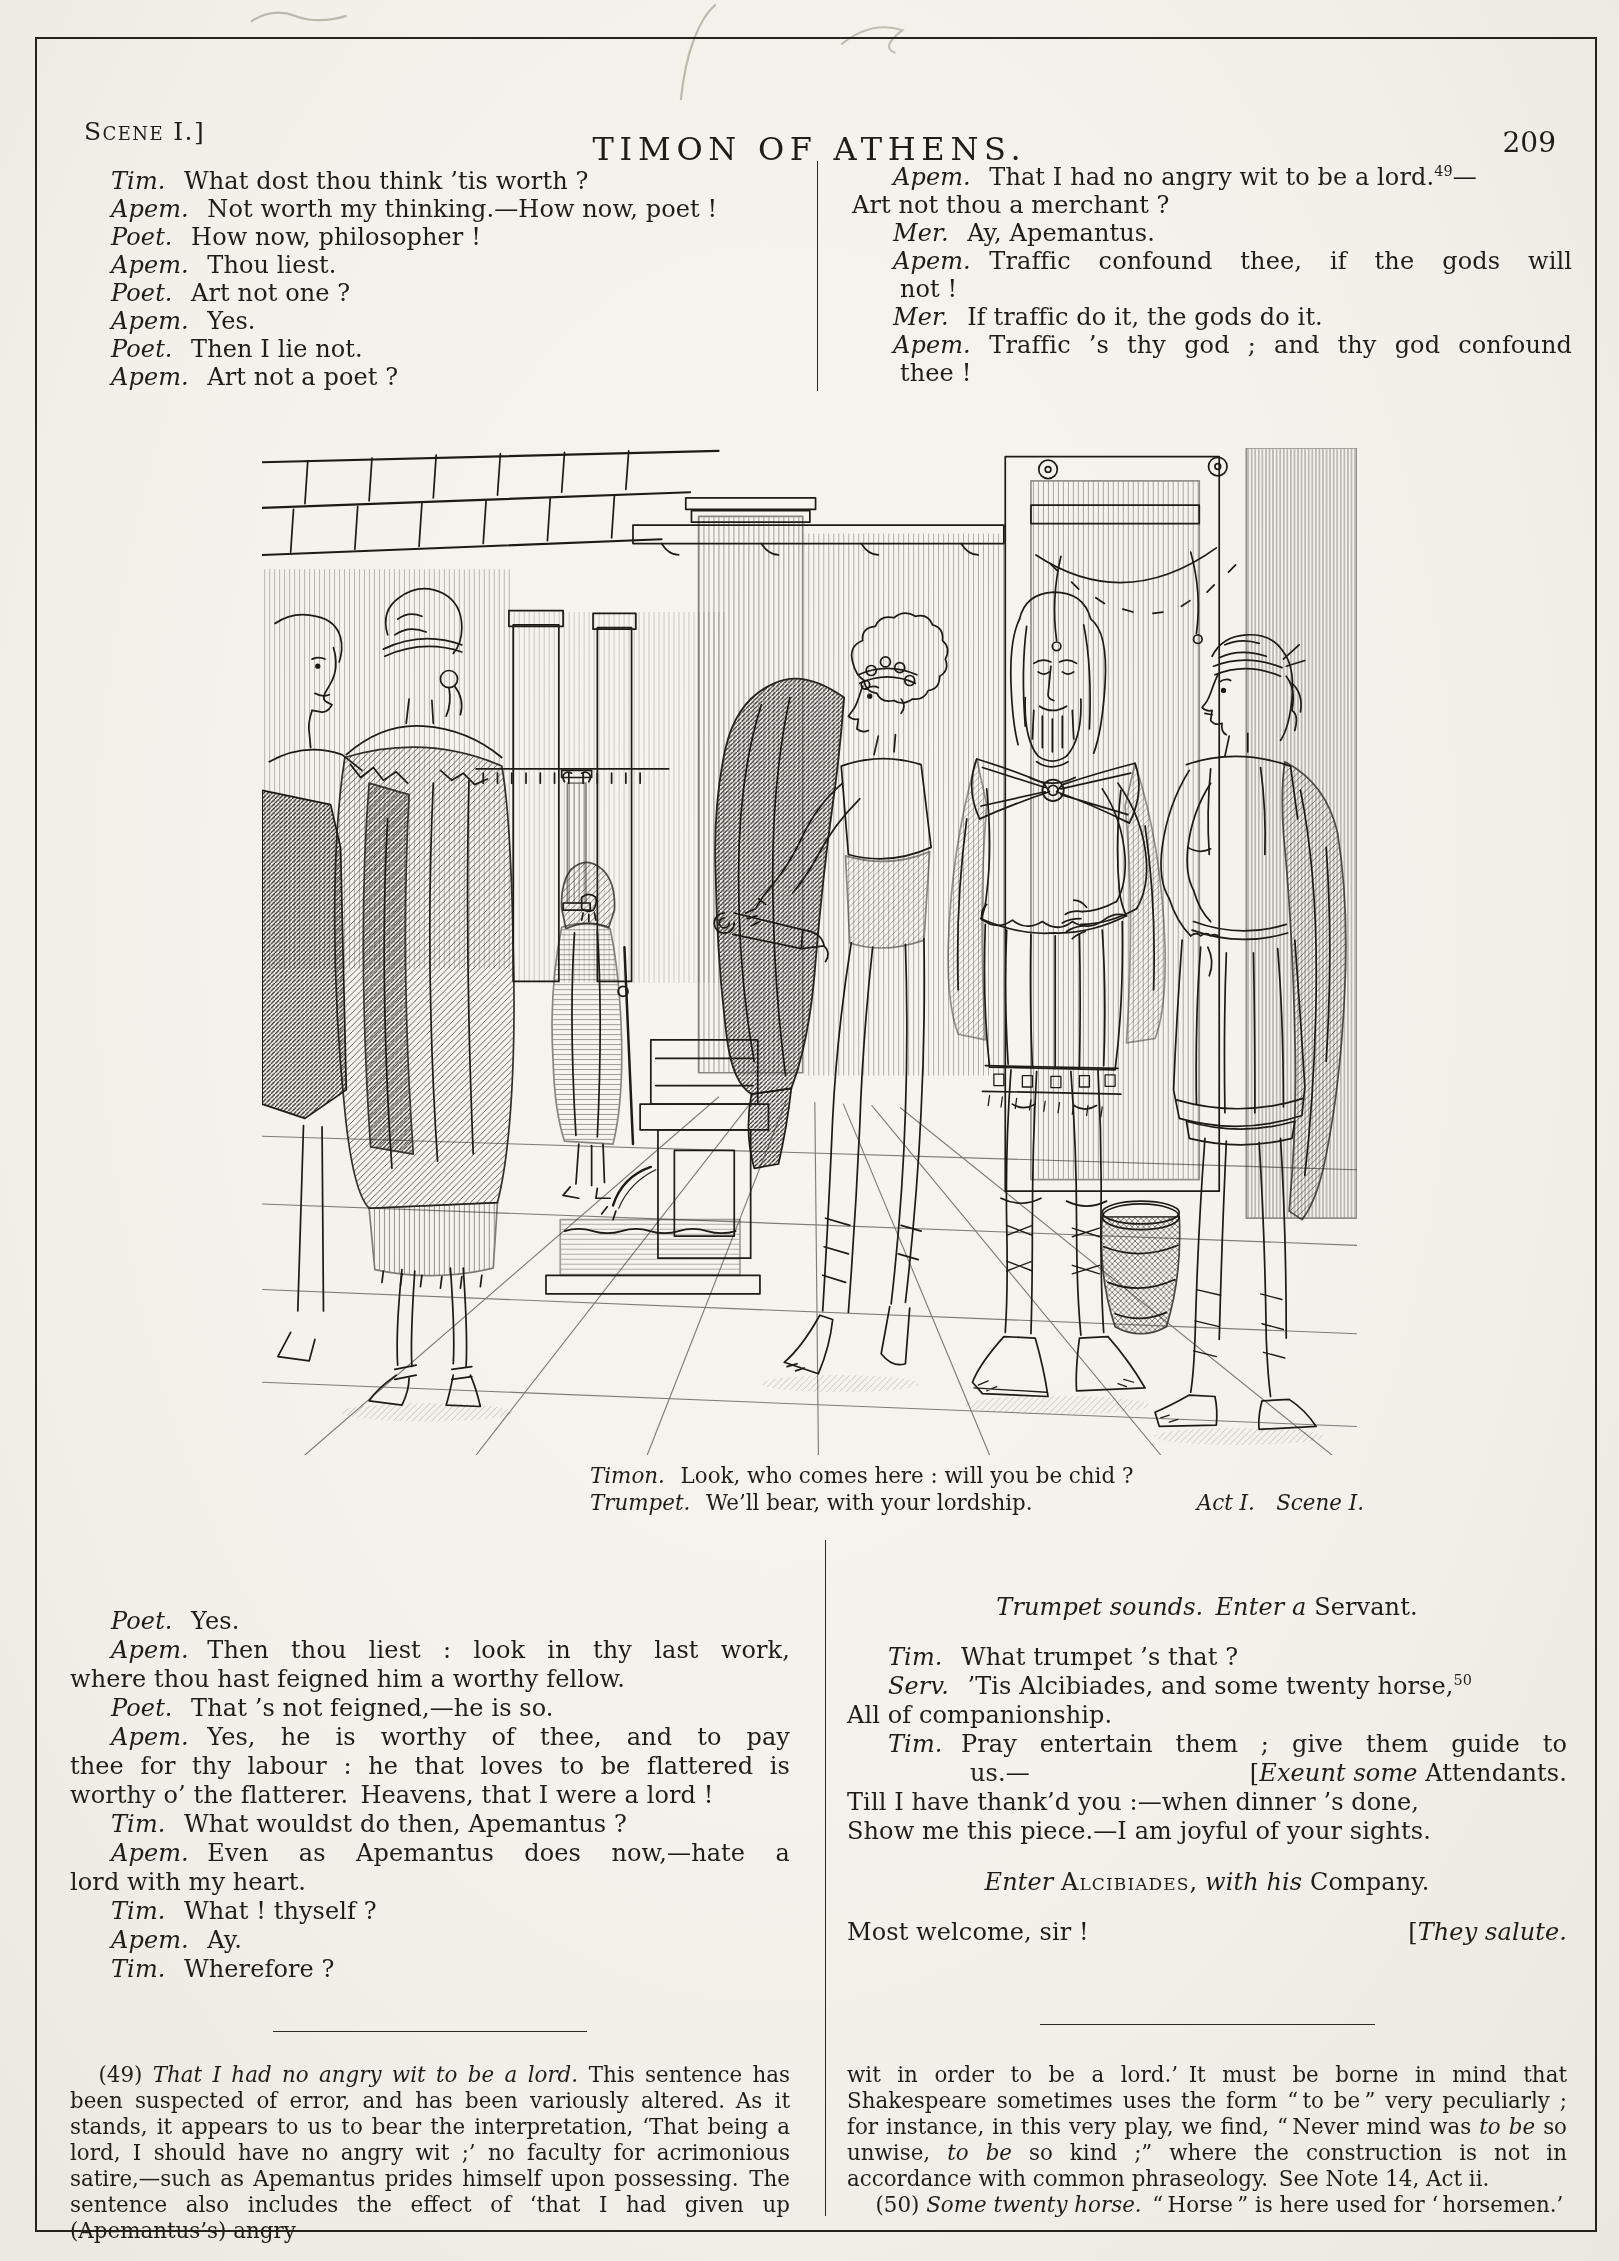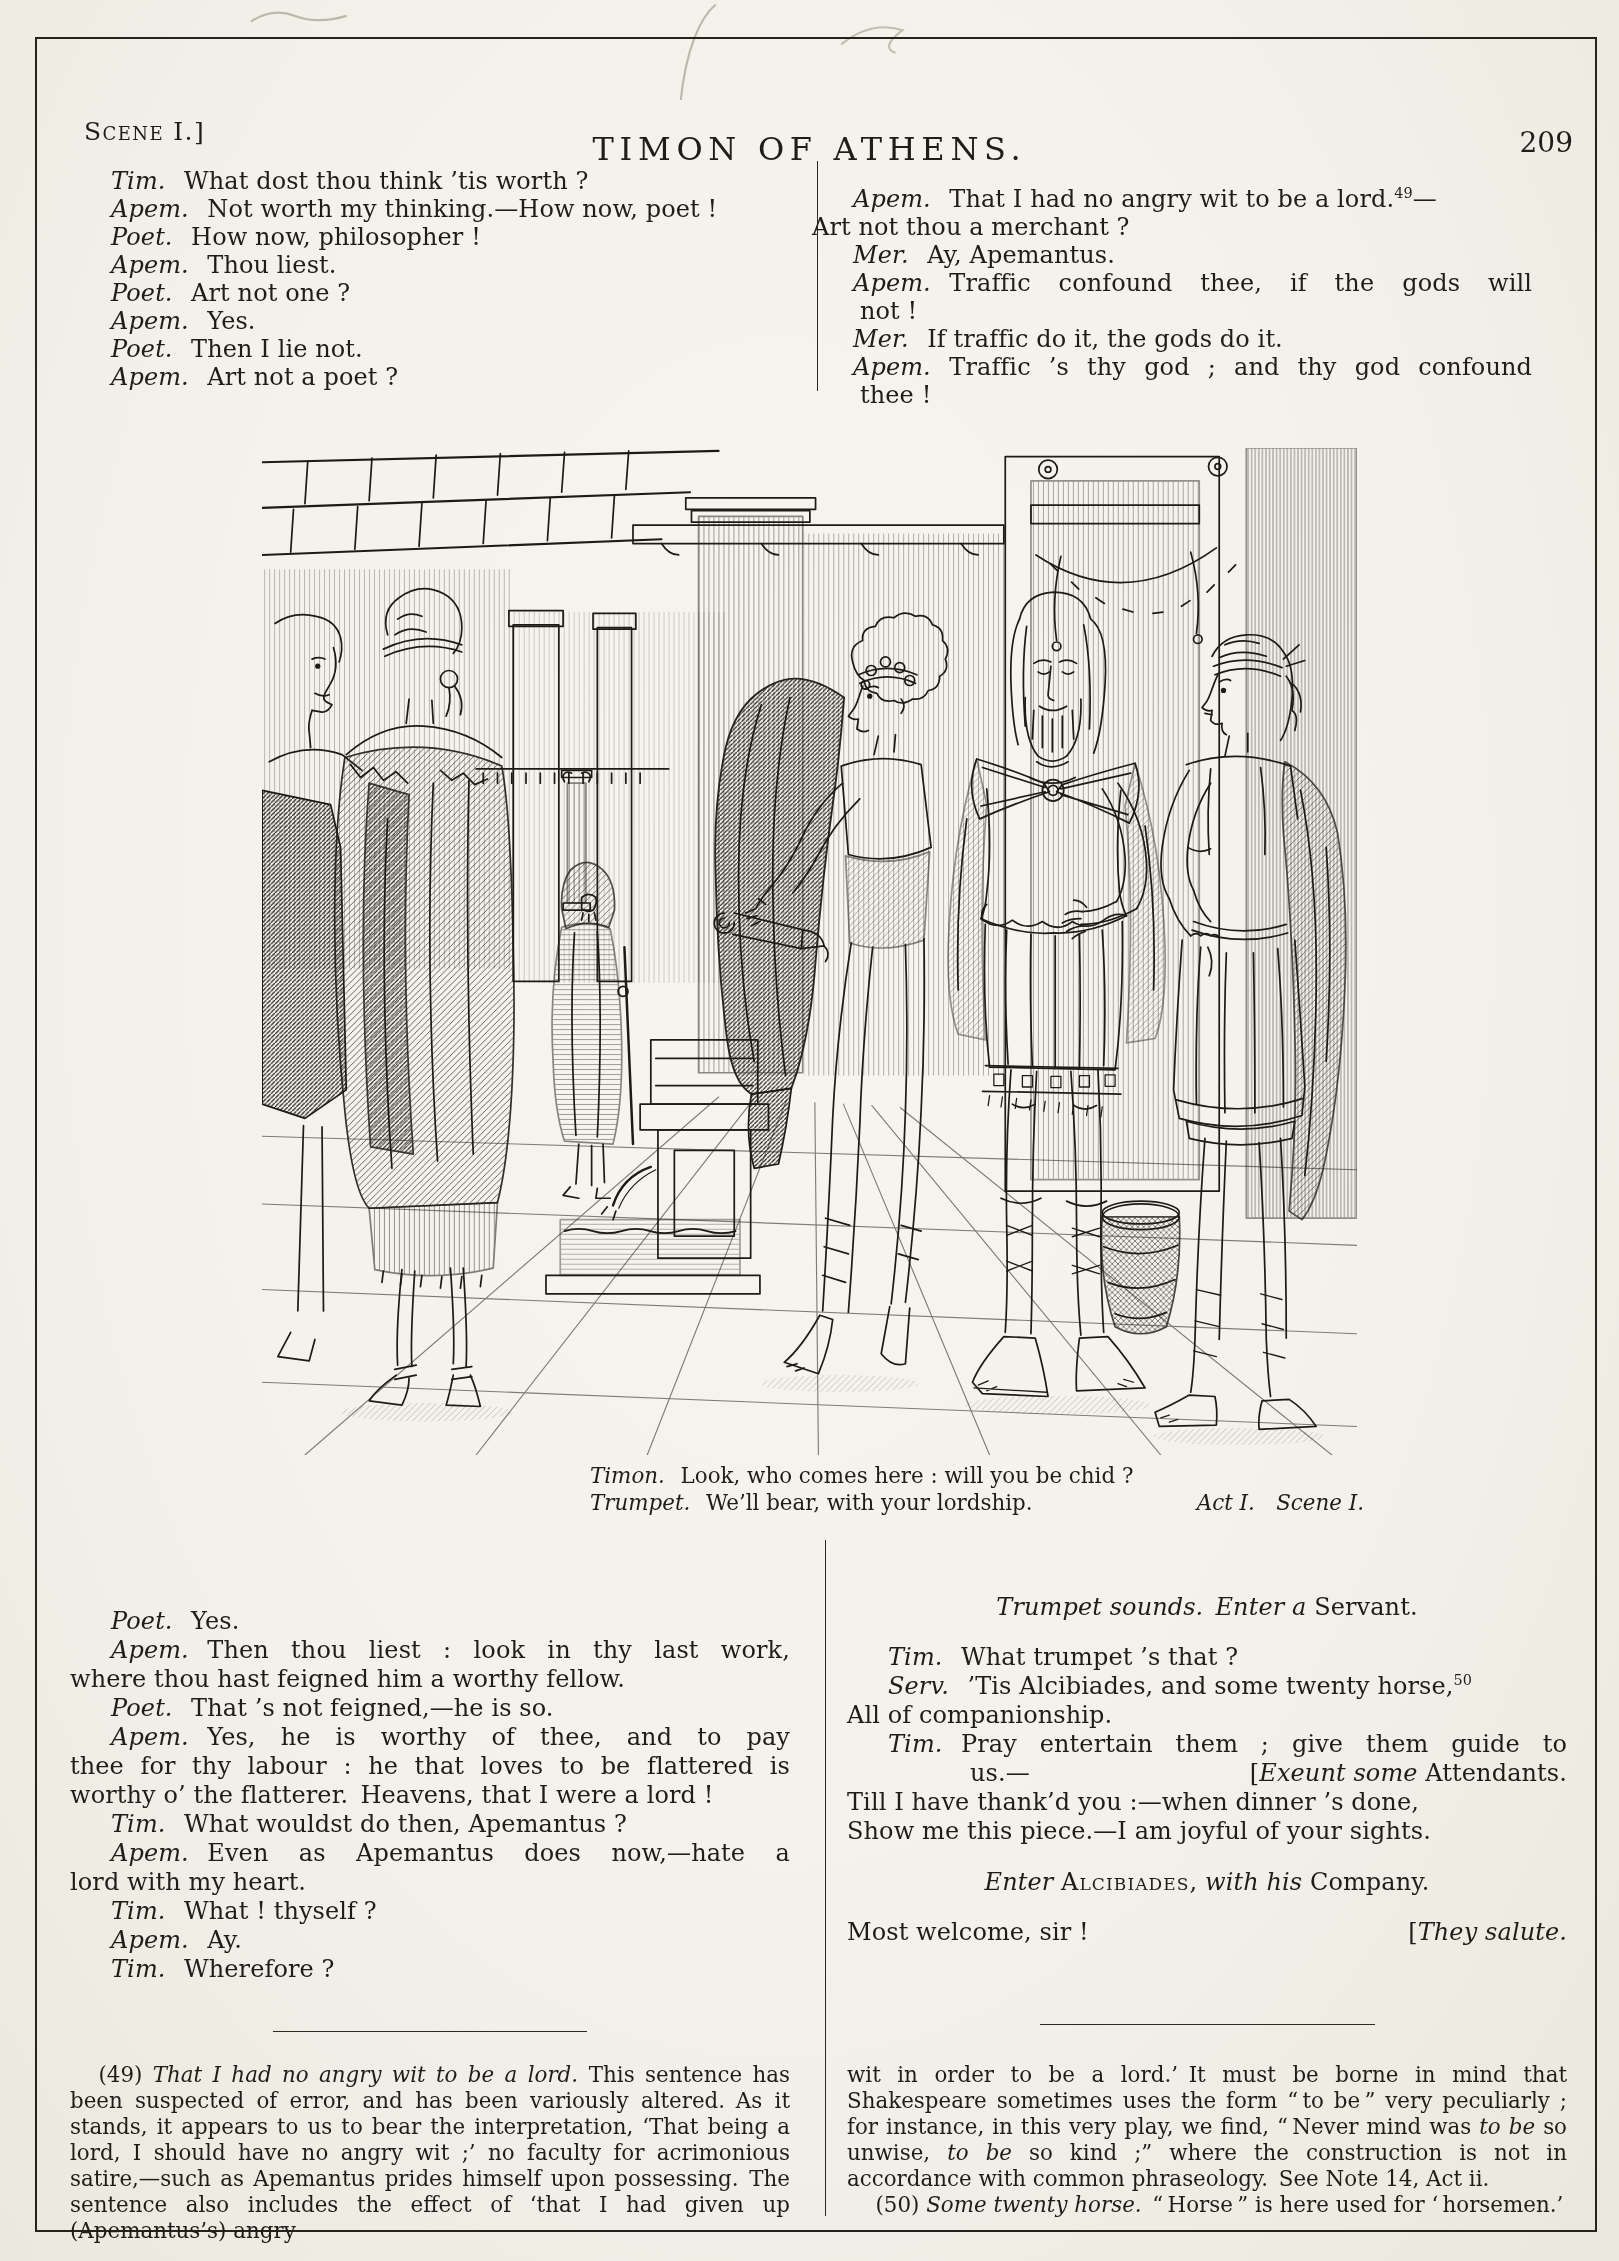"209" .page-number { right: 46px -> 63px }
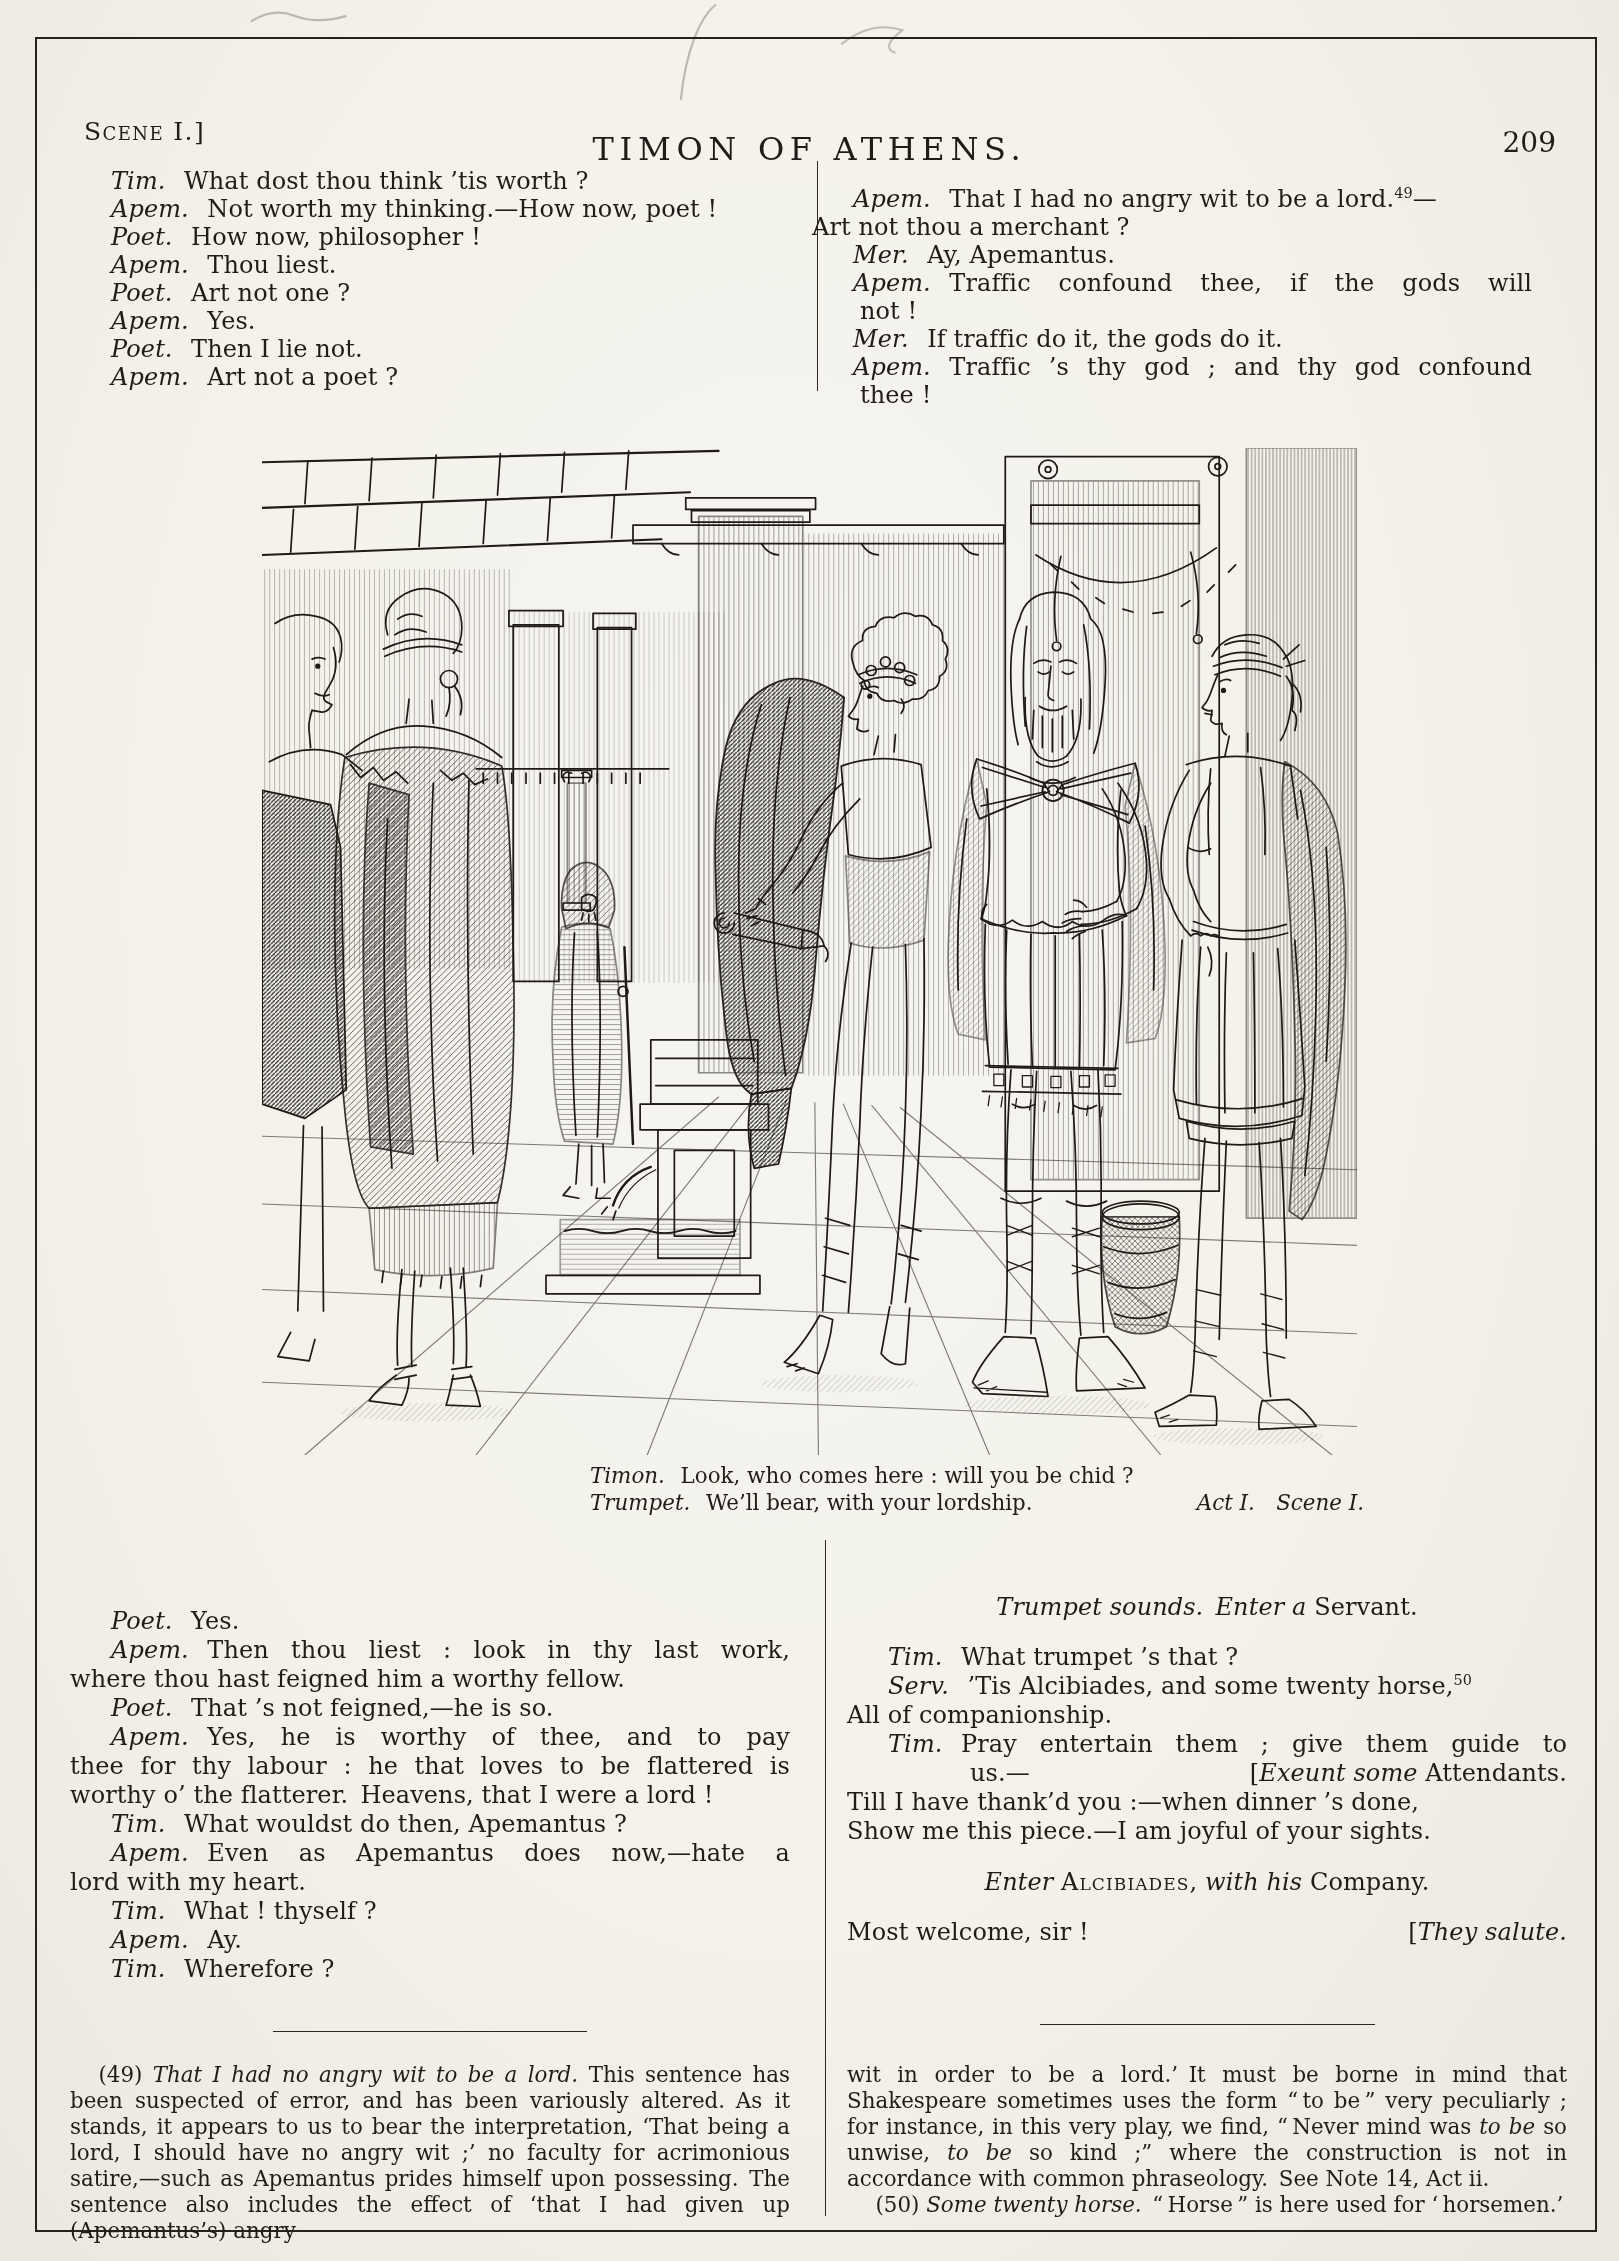"Apem. That I had no" .tr { left: 812px -> 852px; margin-top: 22px -> none }
